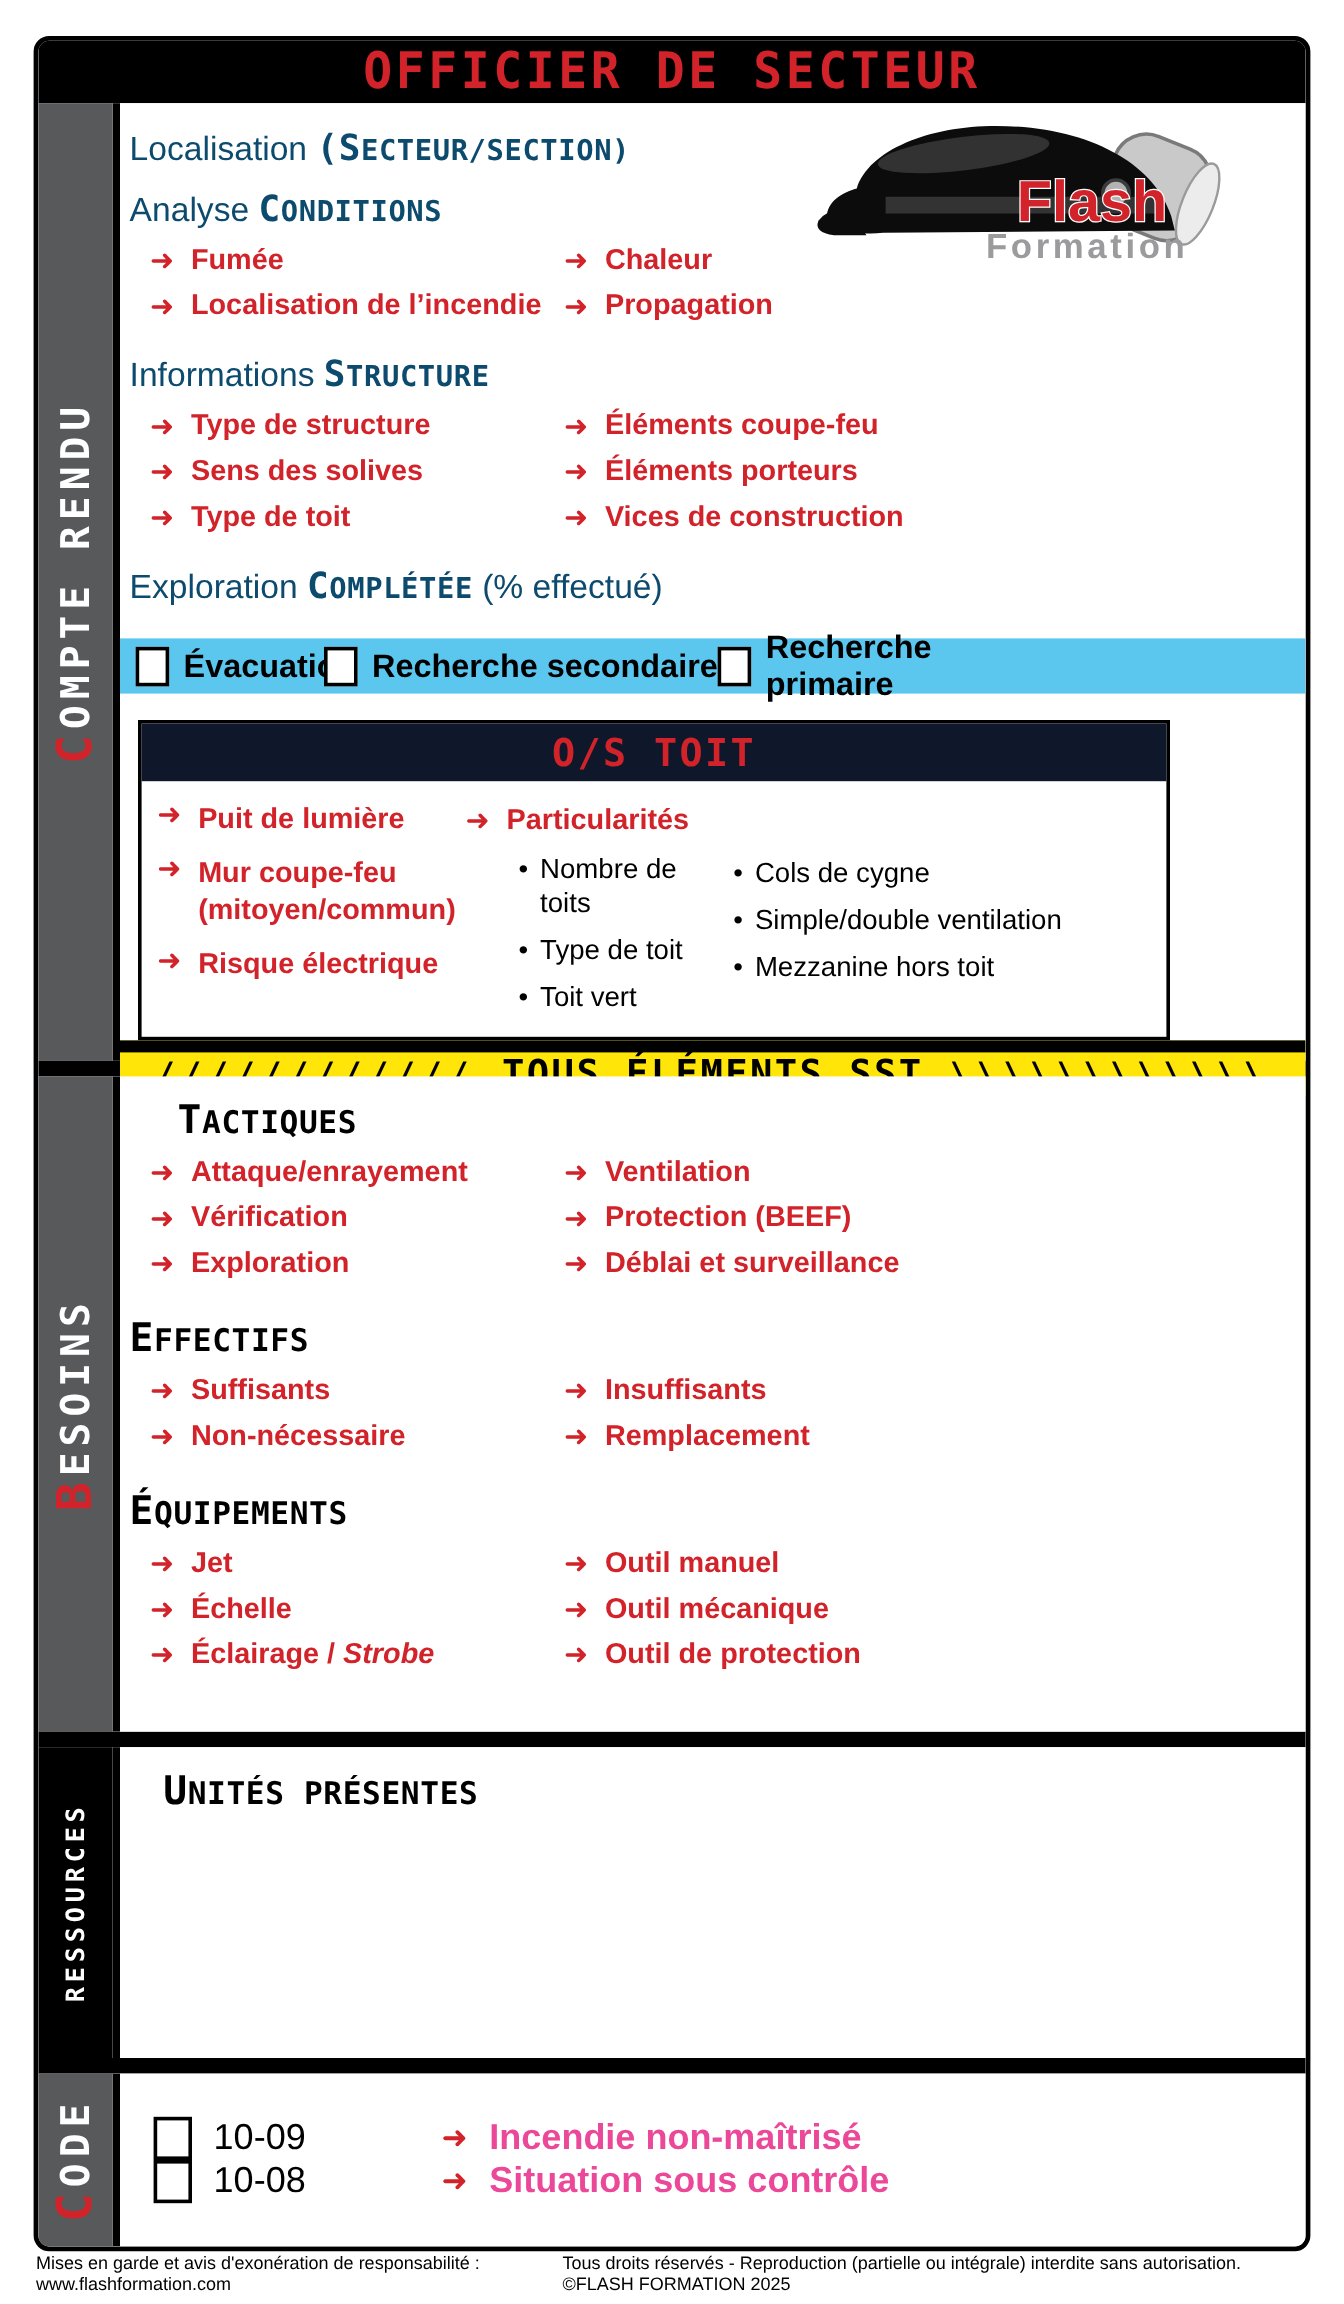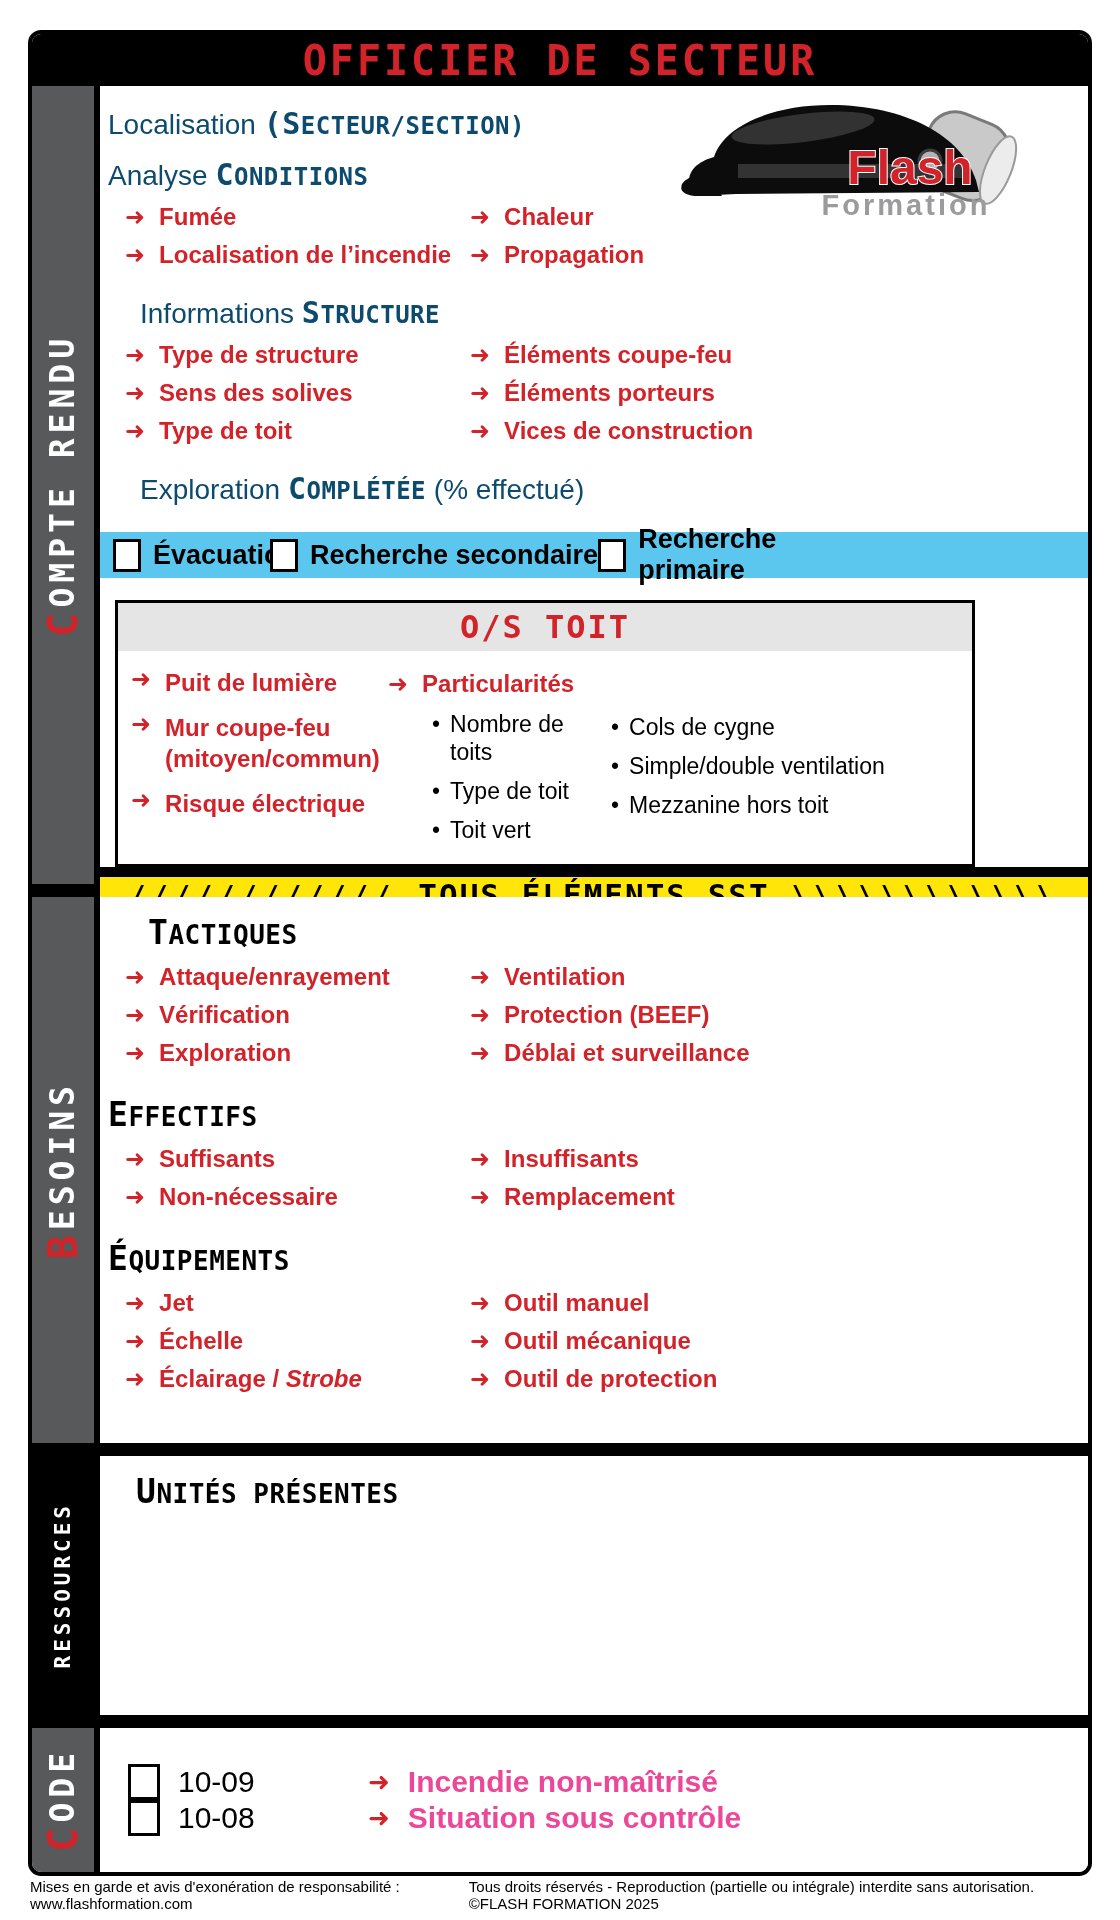"Informations STRUCTURE" .mt3 { margin-left: 32px -> none }
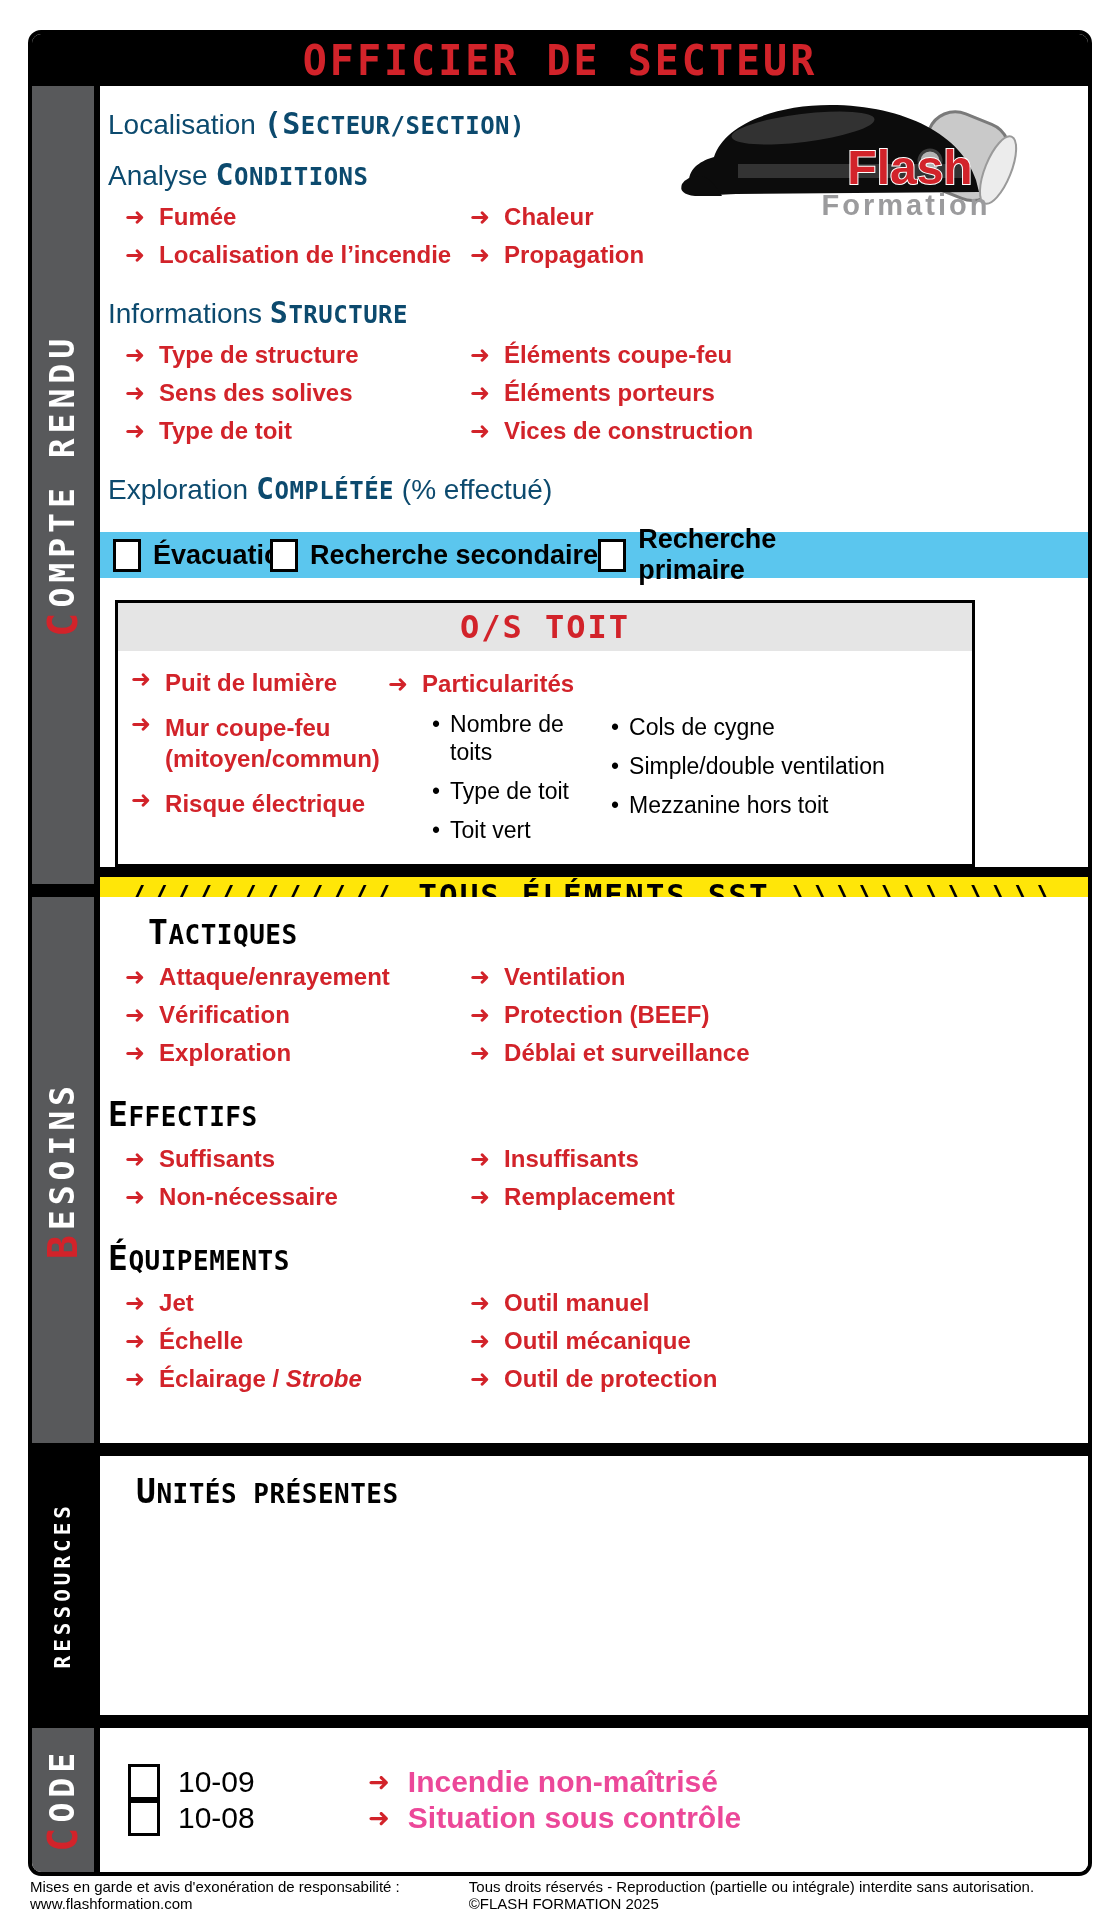"O/S TOIT" .osbox-hdr { background: #e5e5e5 -> #0f172a }
